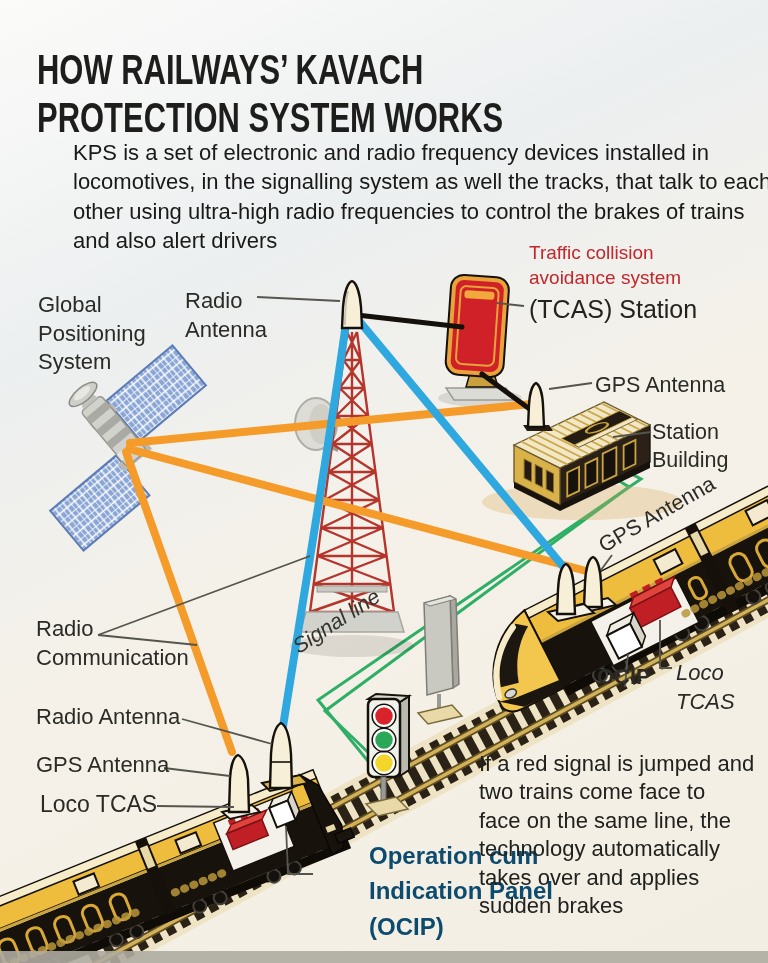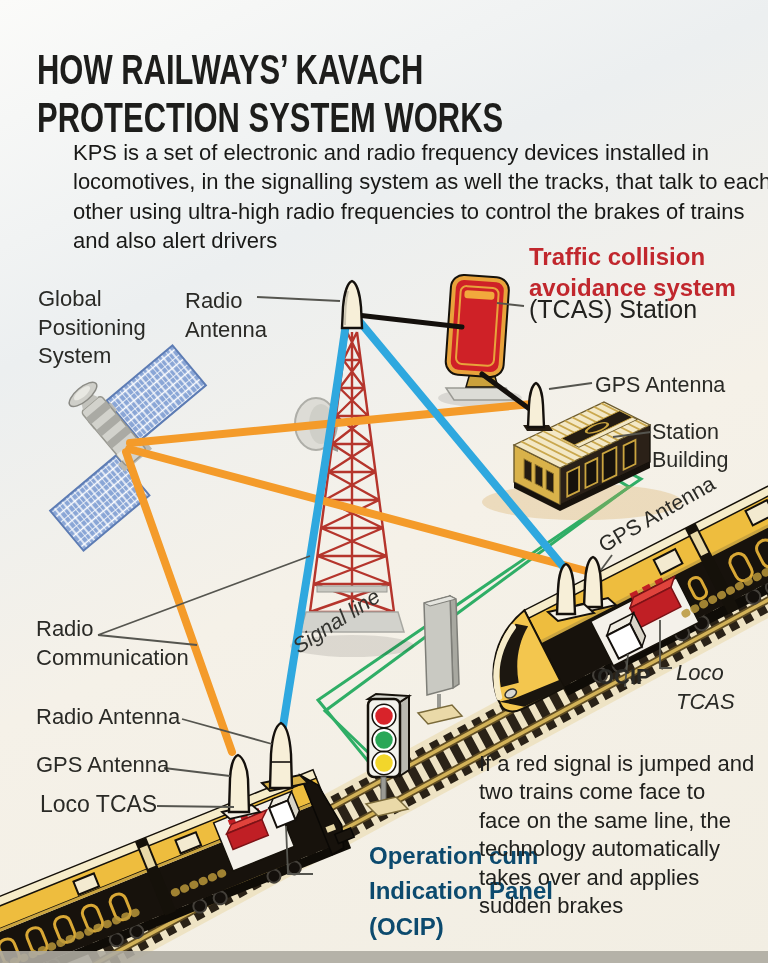"Traffic collision" .red-head { font-size: 24px -> 19px; font-weight: 700 -> 400 }
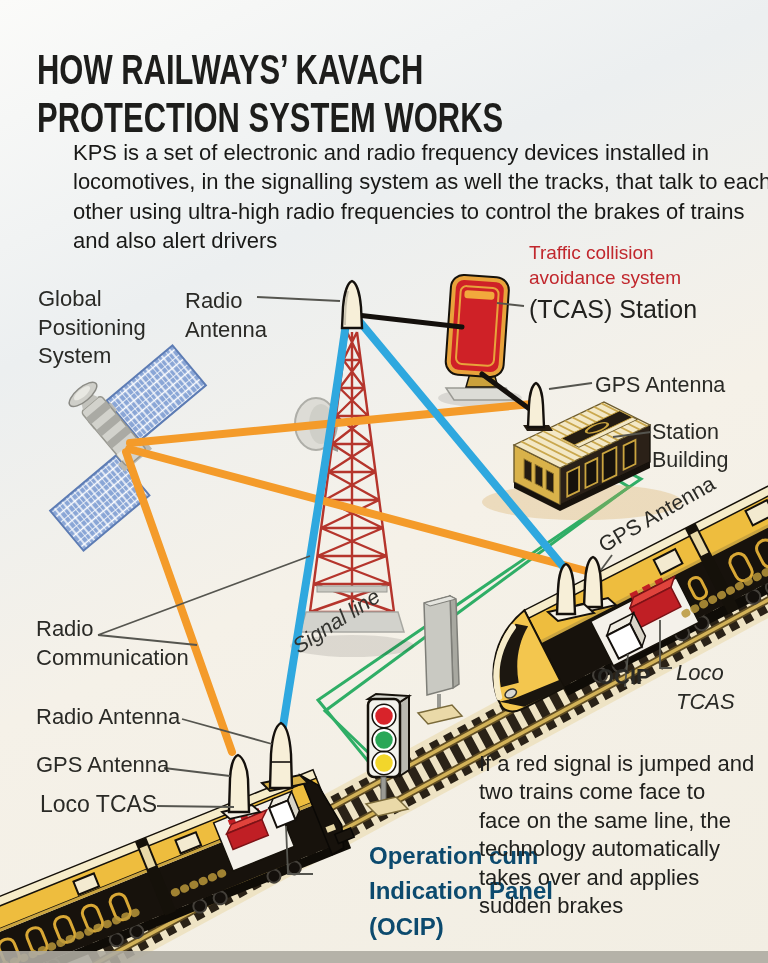"Global" div.lbl { top: 285px -> 291px }
